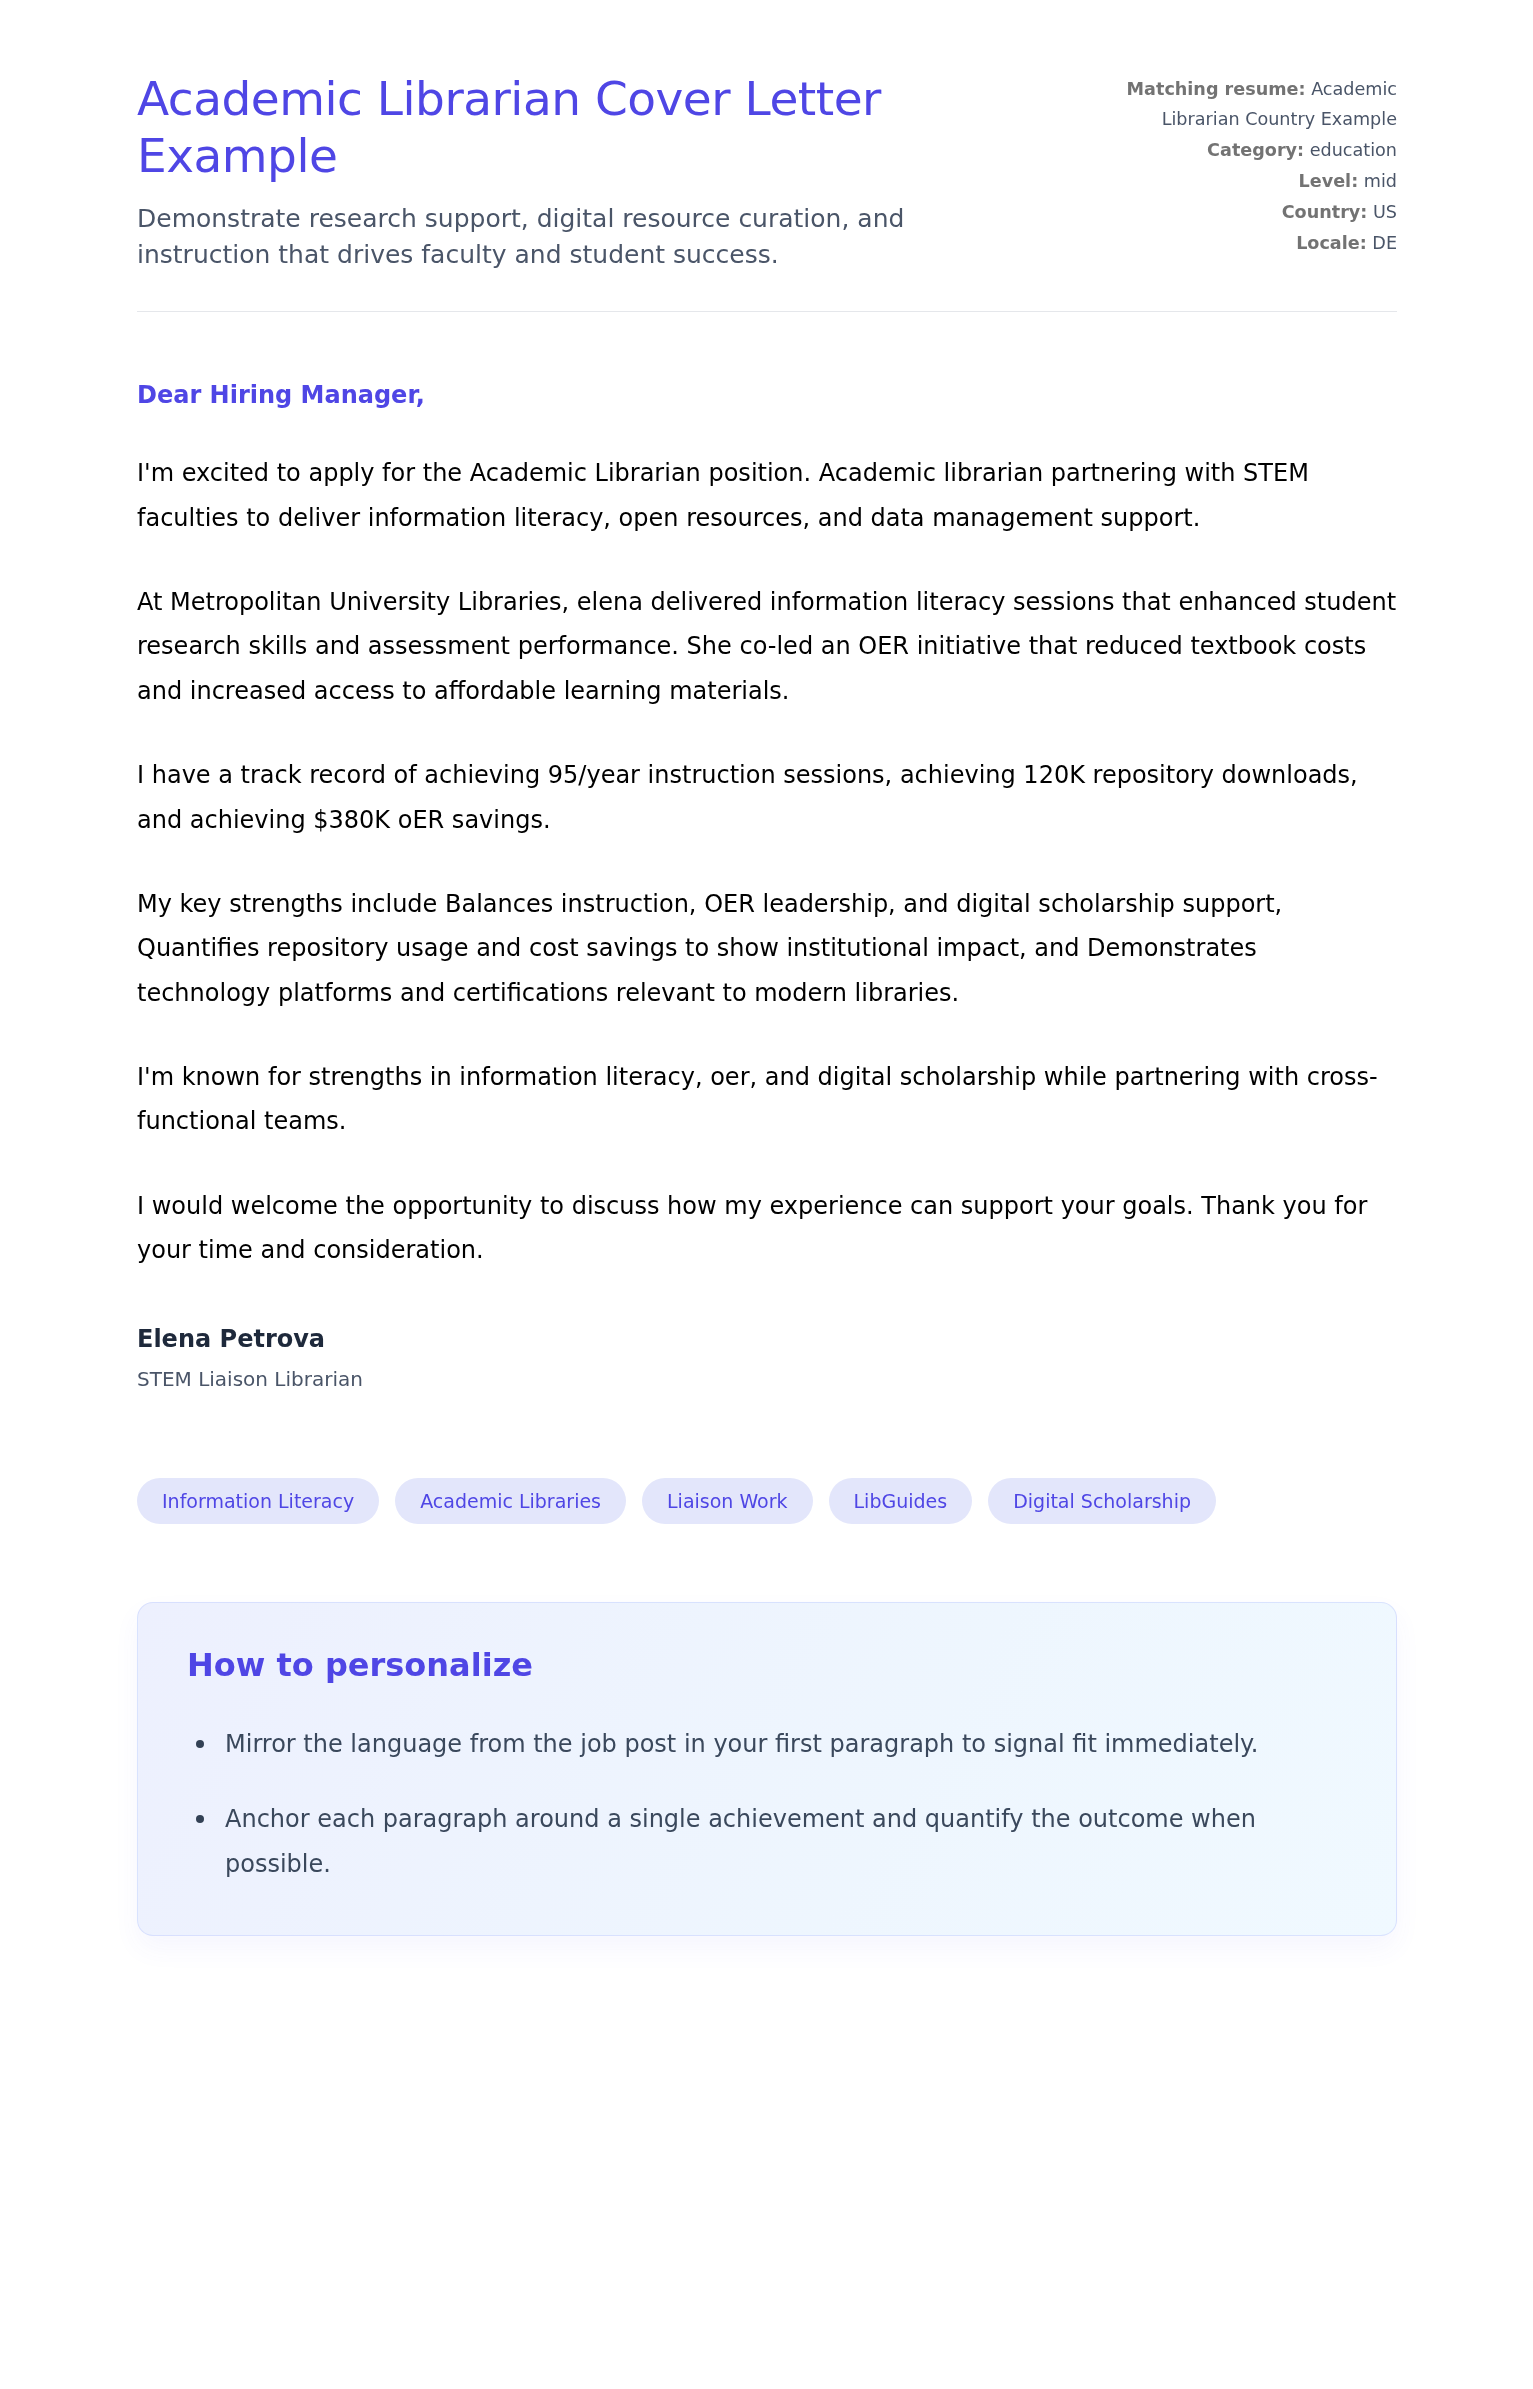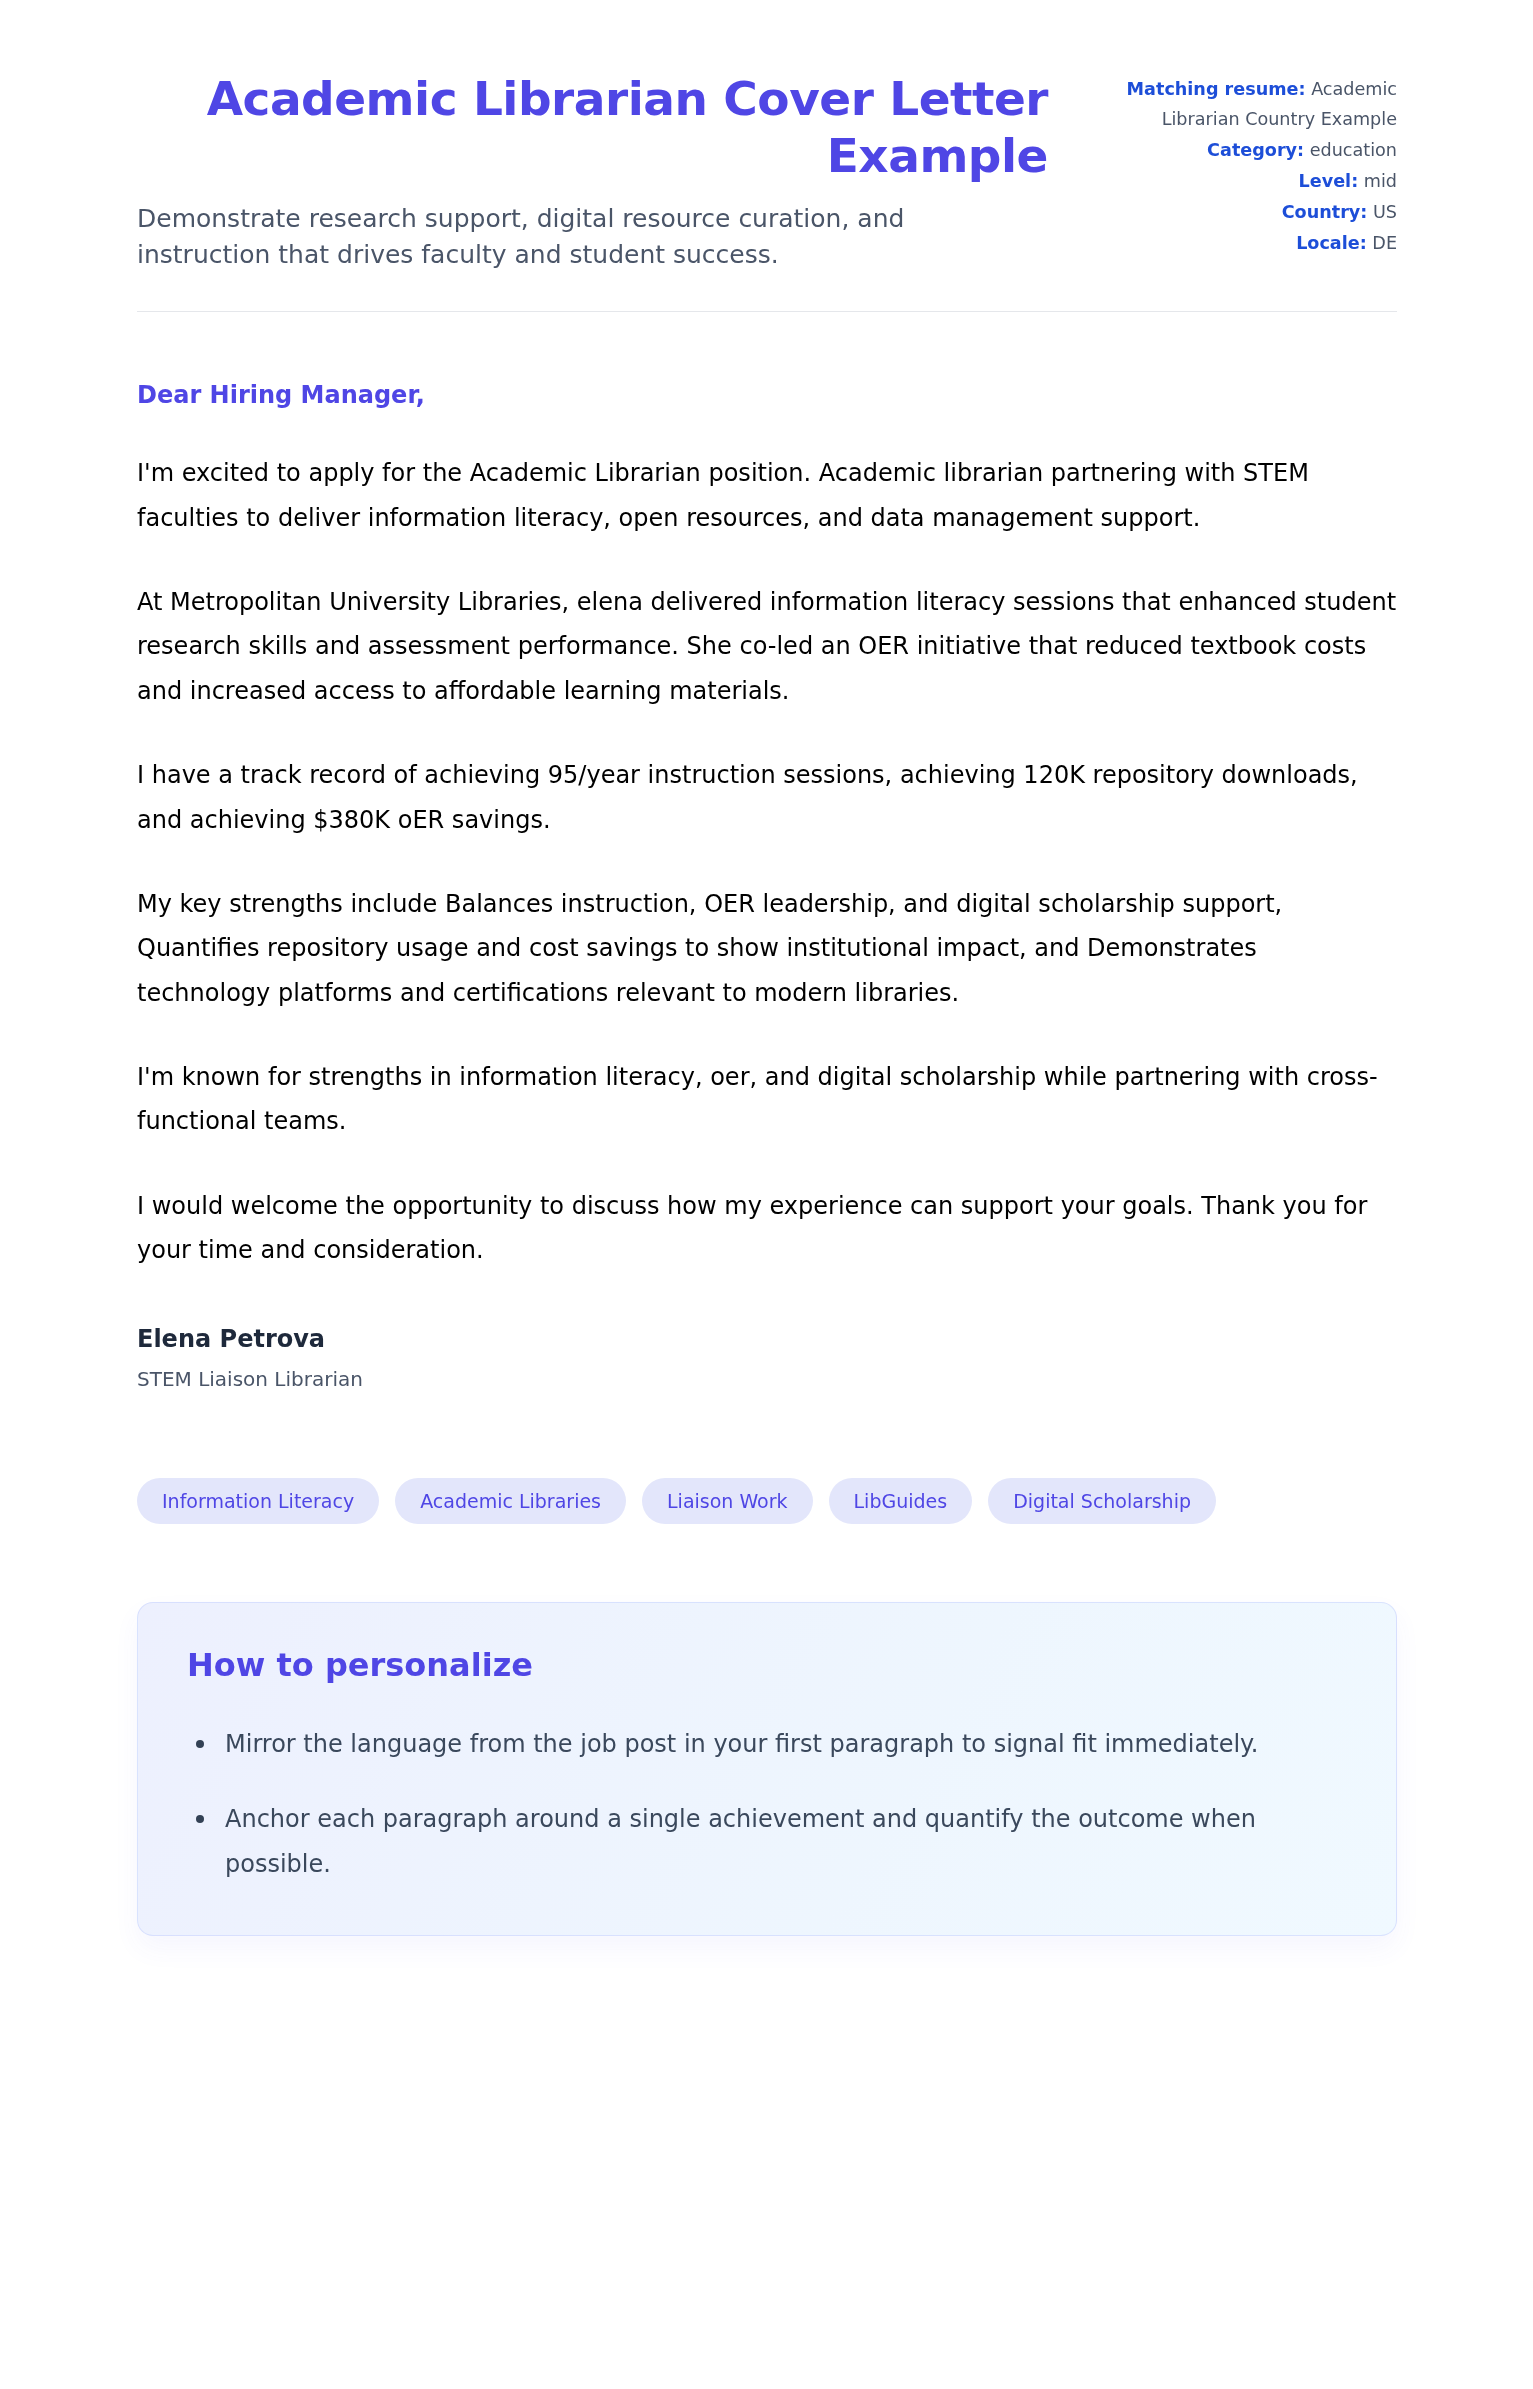"Academic Librarian Cover Letter Example" .page-title { font-weight: bold -> normal; text-align: right -> none }
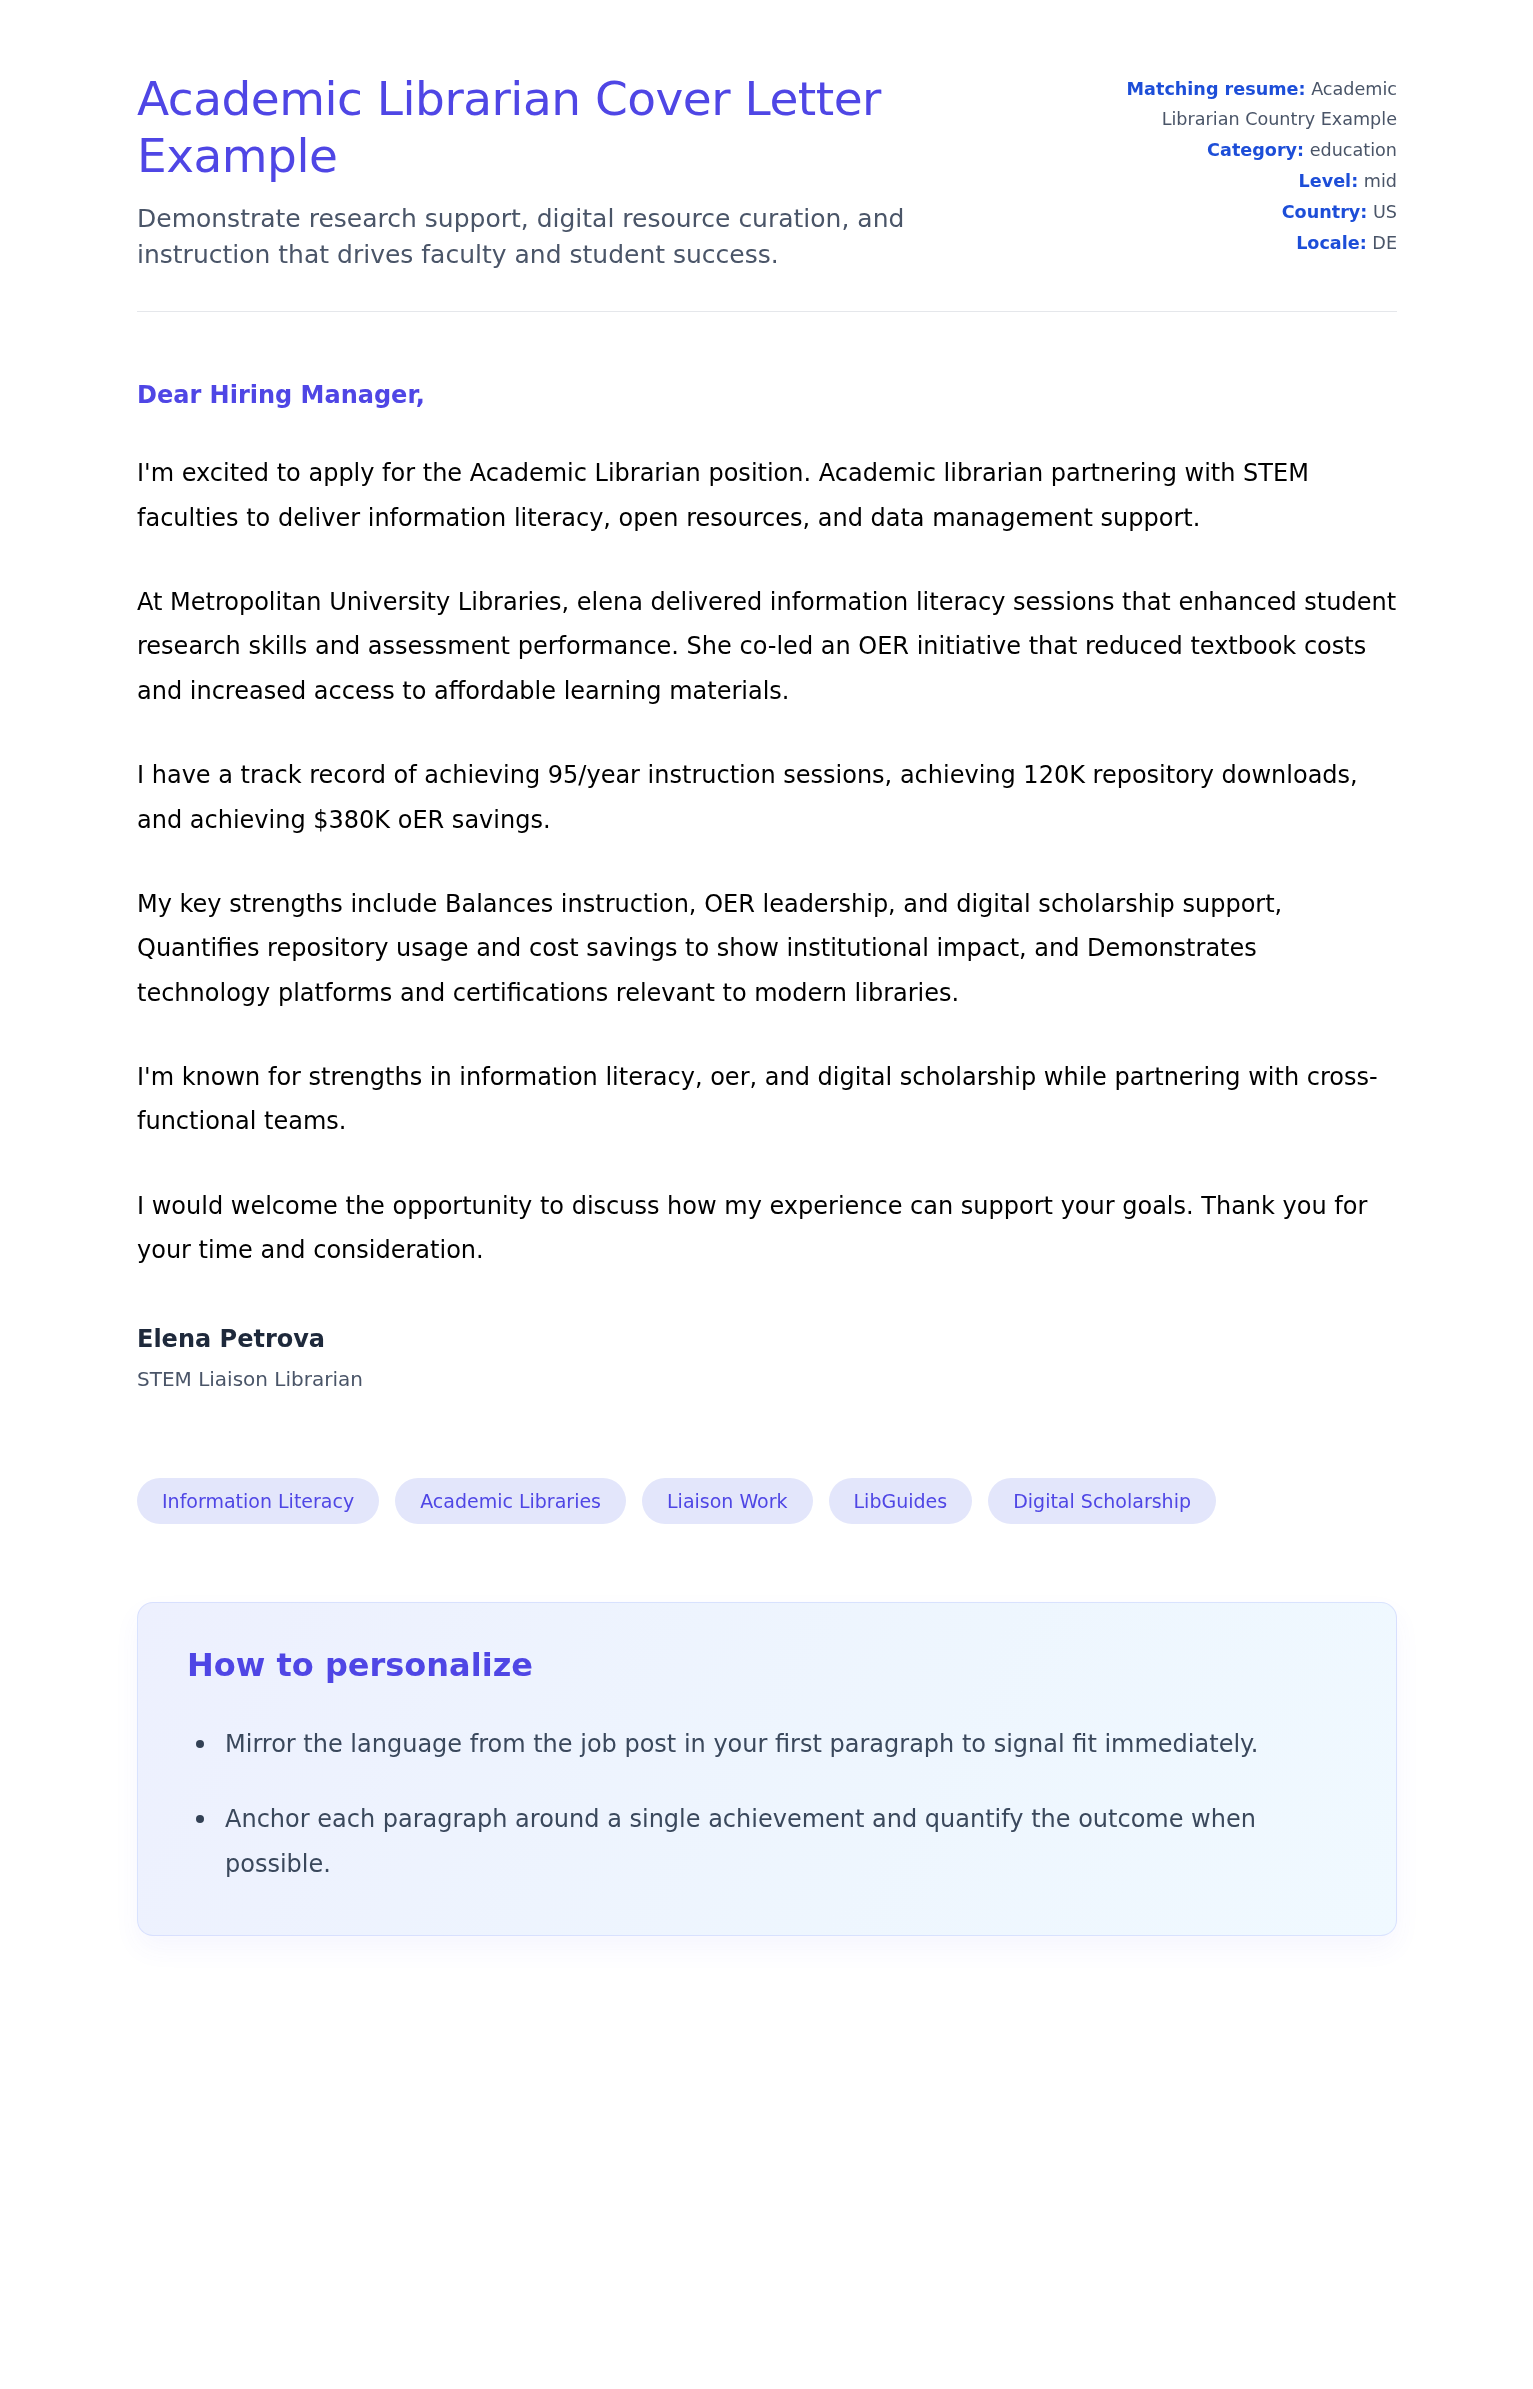"Matching resume:" .meta-label { color: #1d4ed8 -> #737373 }
